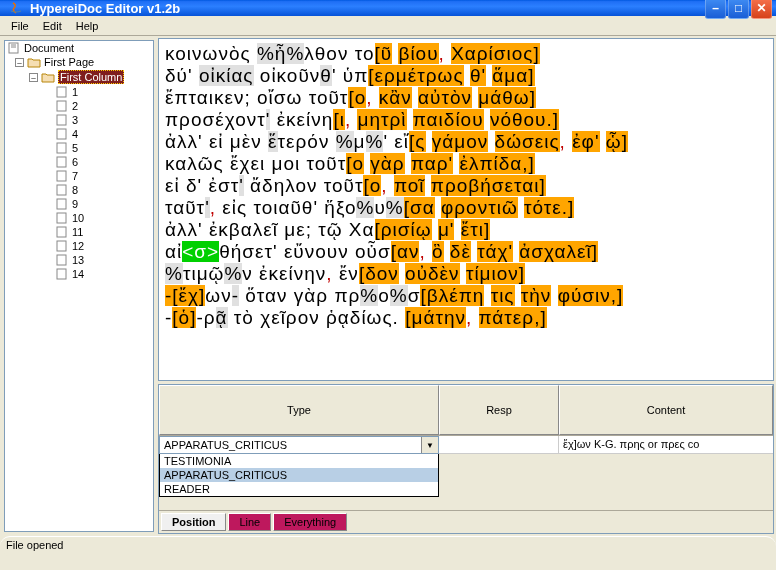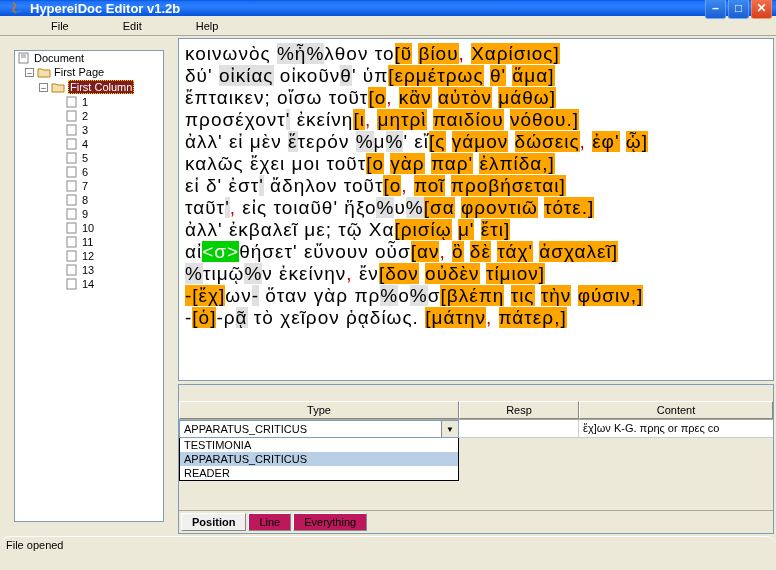"File" .menubar .menu-item { margin-left: 40px -> none }
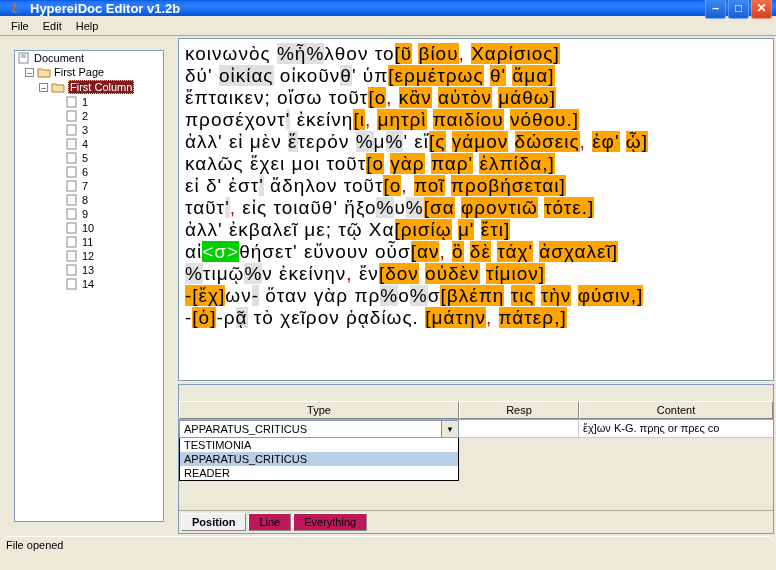"Document" .sidebar { margin: 14px -> 4px }
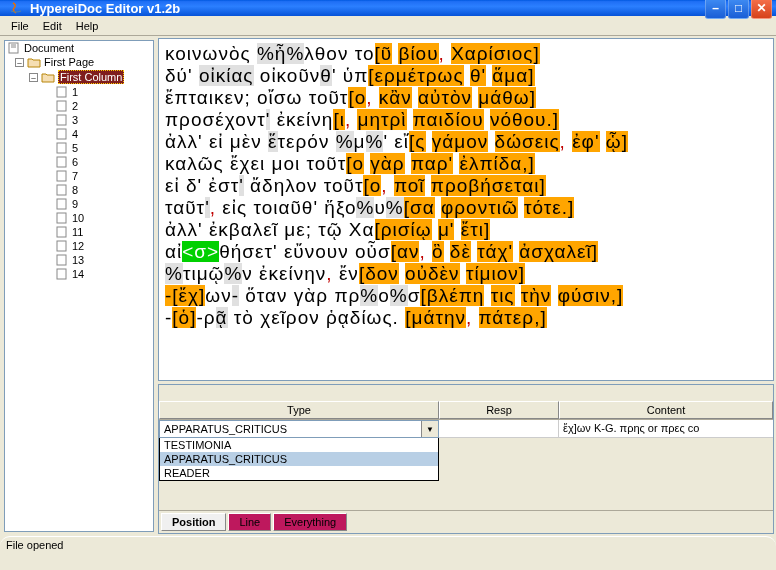"Type" .th { margin-top: 16px -> none; padding: 2px -> 18px }
